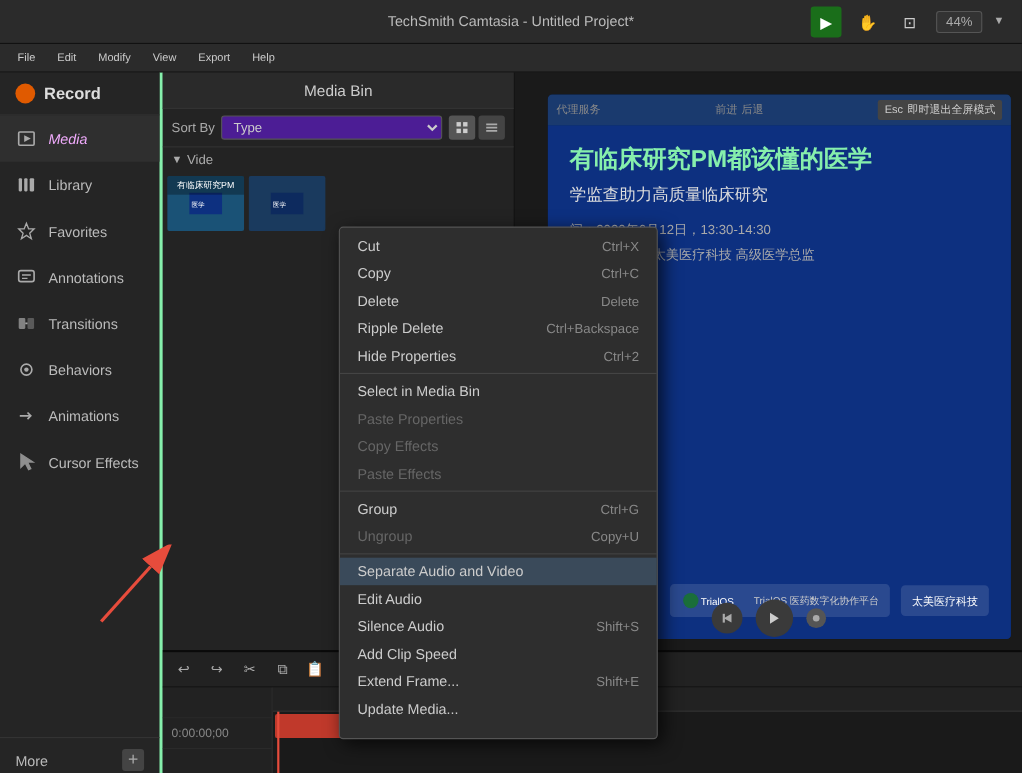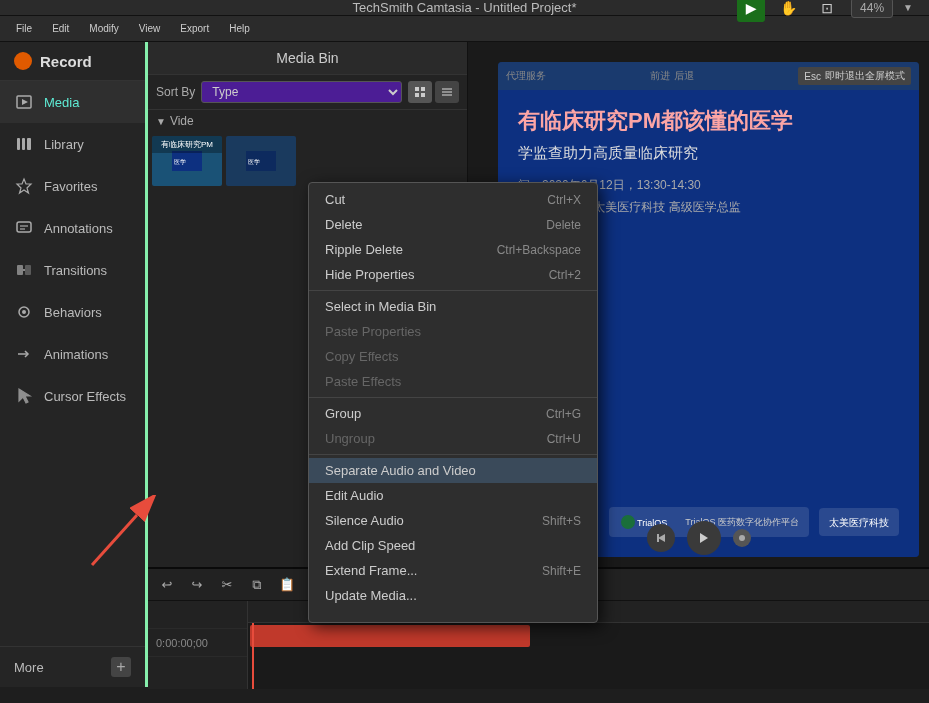"TechSmith Camtasia - Untitled Project*" .title-bar { height: 16px -> 40px }
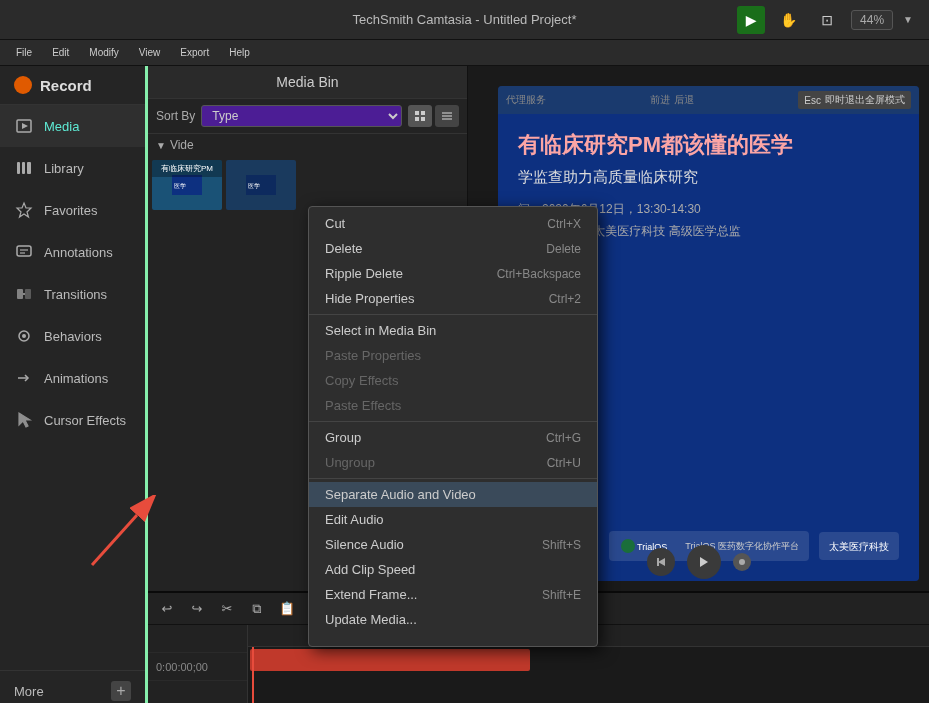"Media" .sidebar-item.active { color: #5eead4 -> #f0abfc; font-style: none -> italic }
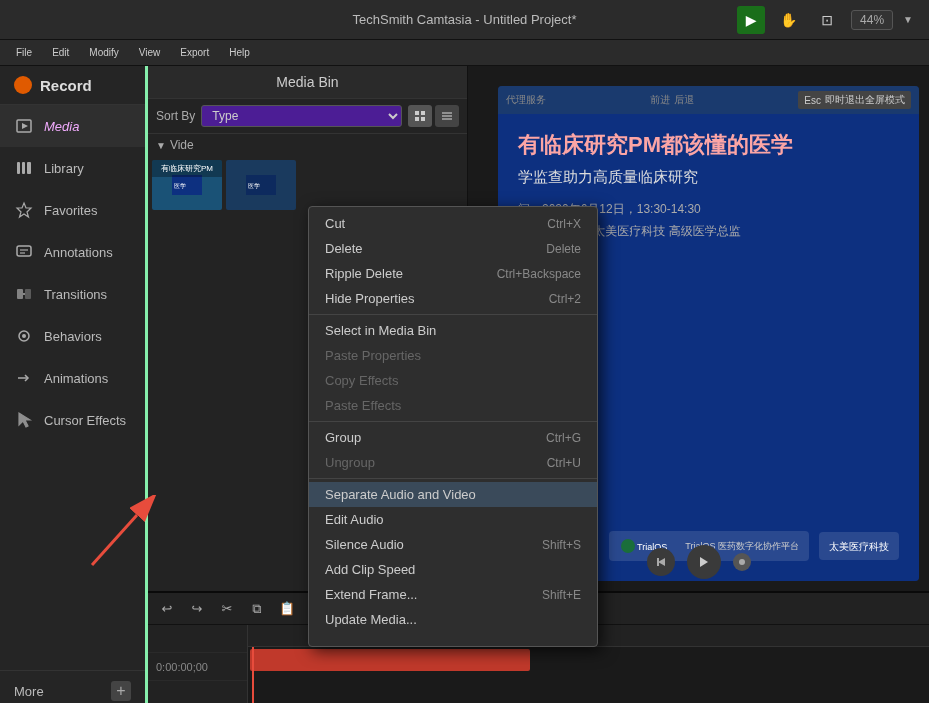"有临床研究PM都该懂的医学" .preview-title-cn { color: #fca5a5 -> #86efac }
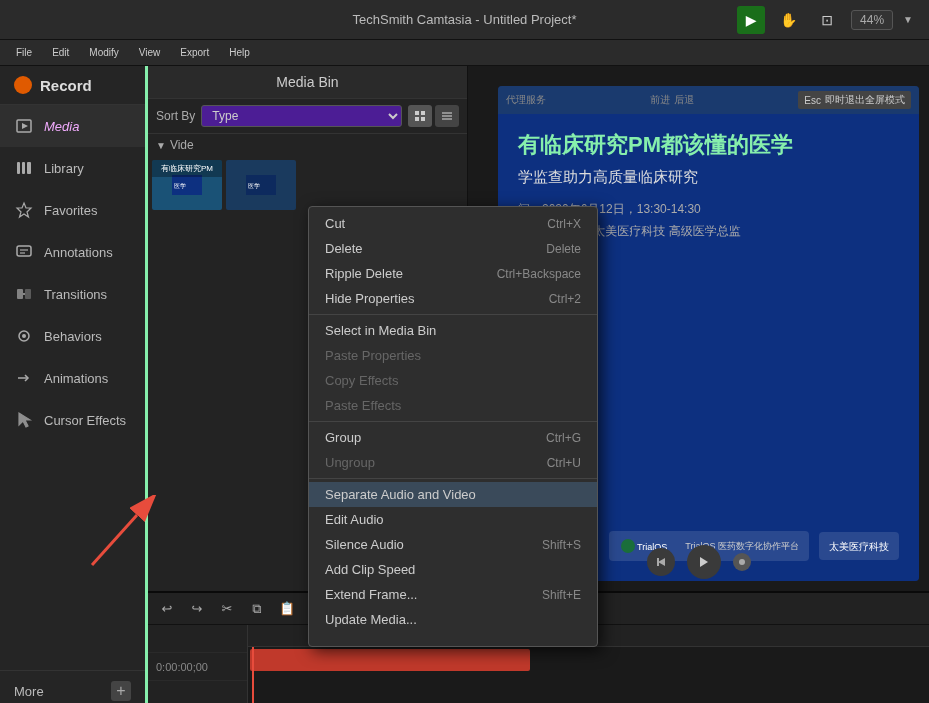"Copy" div.ctx-item { html: none -> <div> <span>Copy</span> <span>Ctrl+C</span> </div> }
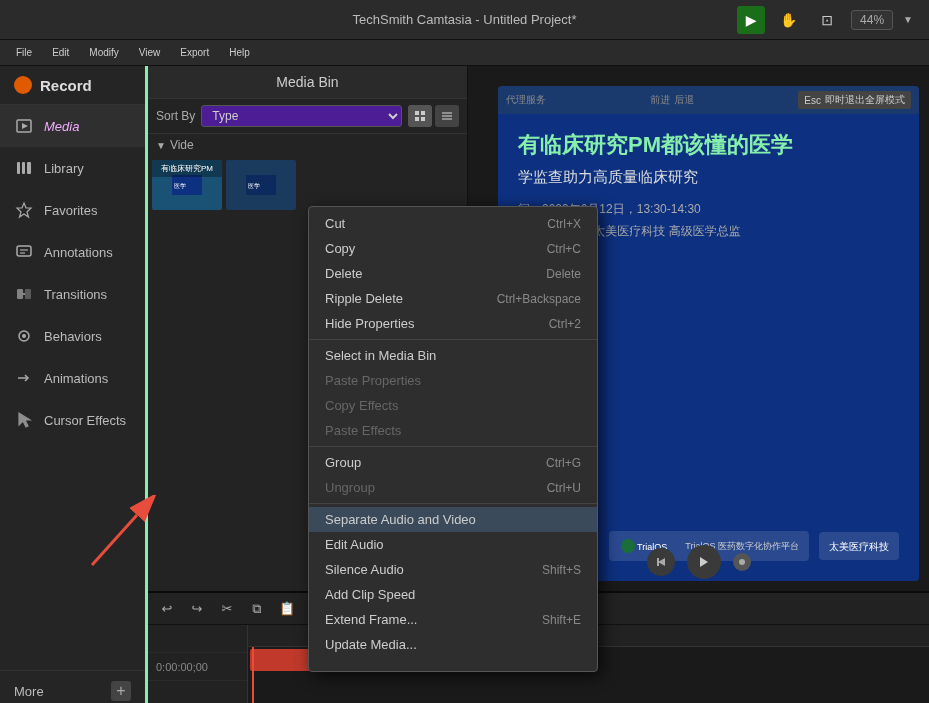"Ctrl+U" span.ctx-shortcut { text: Ctrl+U -> Copy+U }
